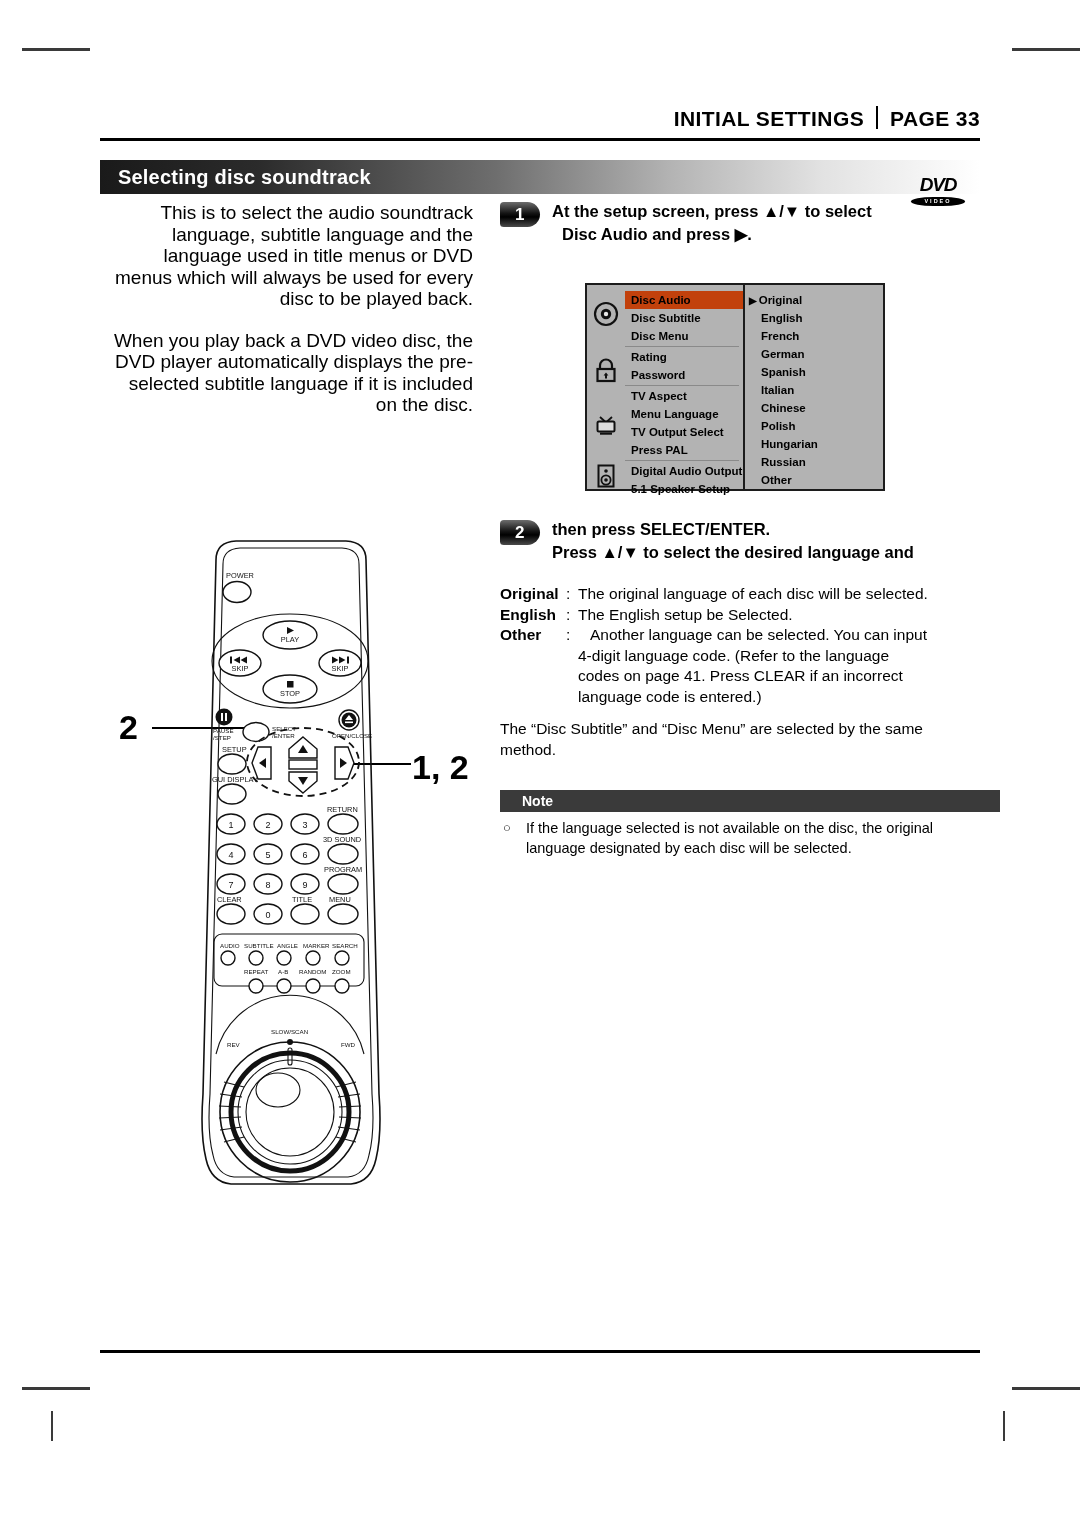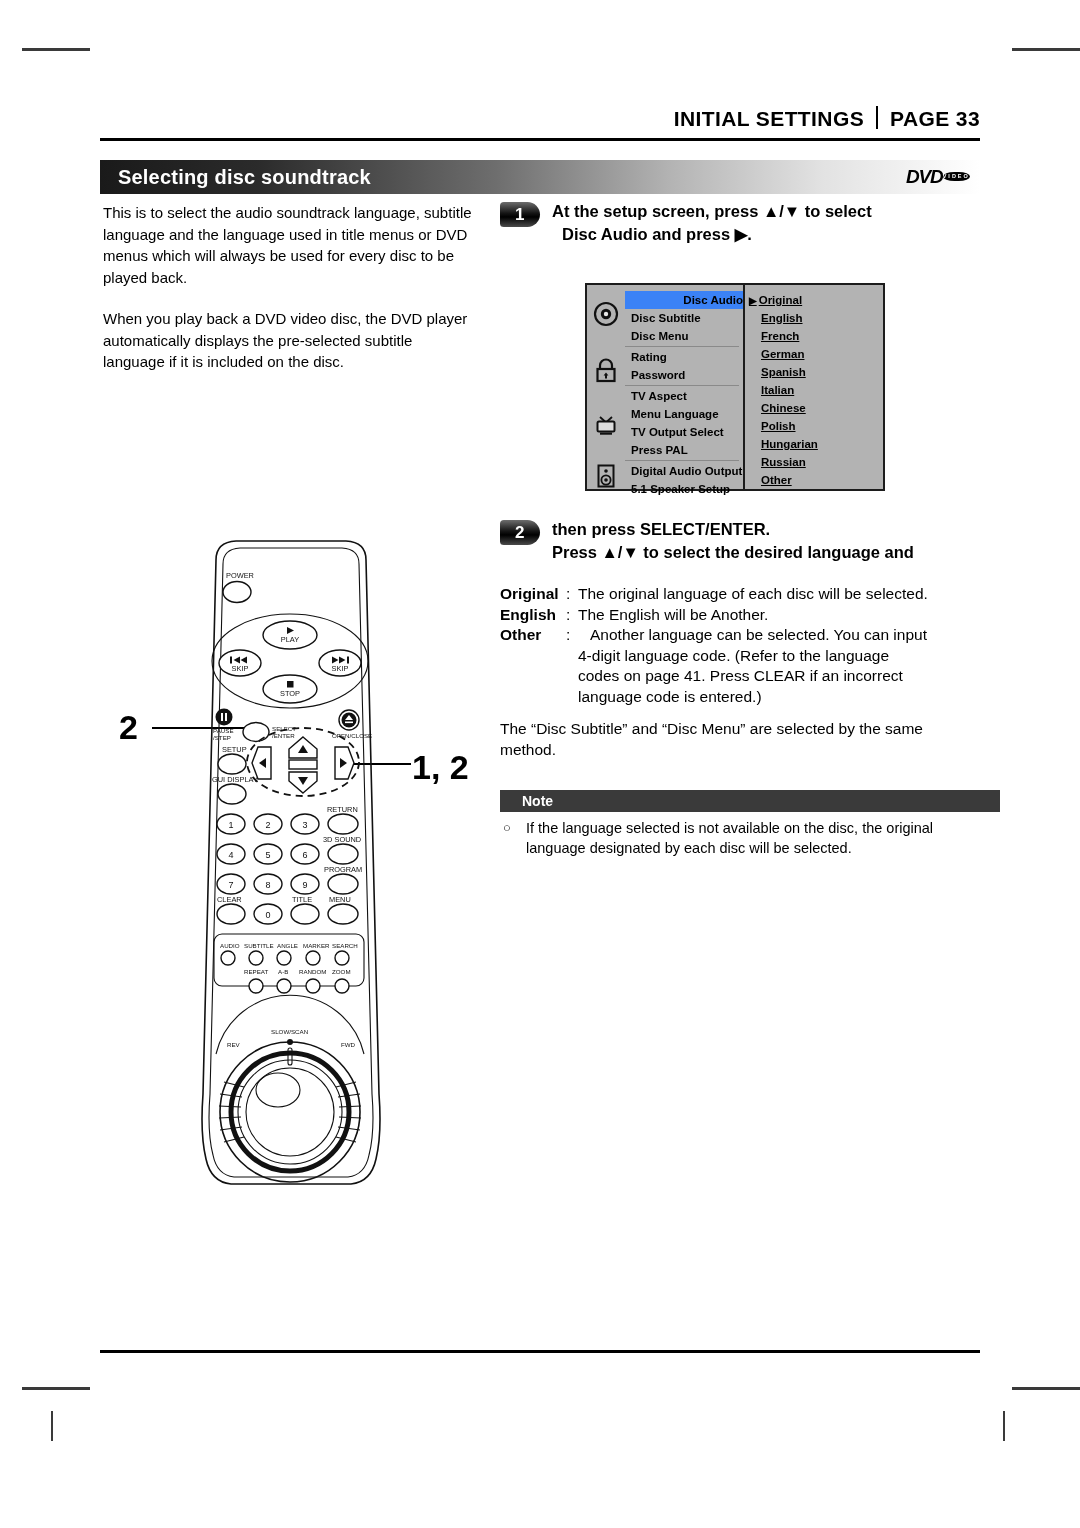"DVD" #dvd-logo { flex-direction: row -> column; top: 2px -> 16px }
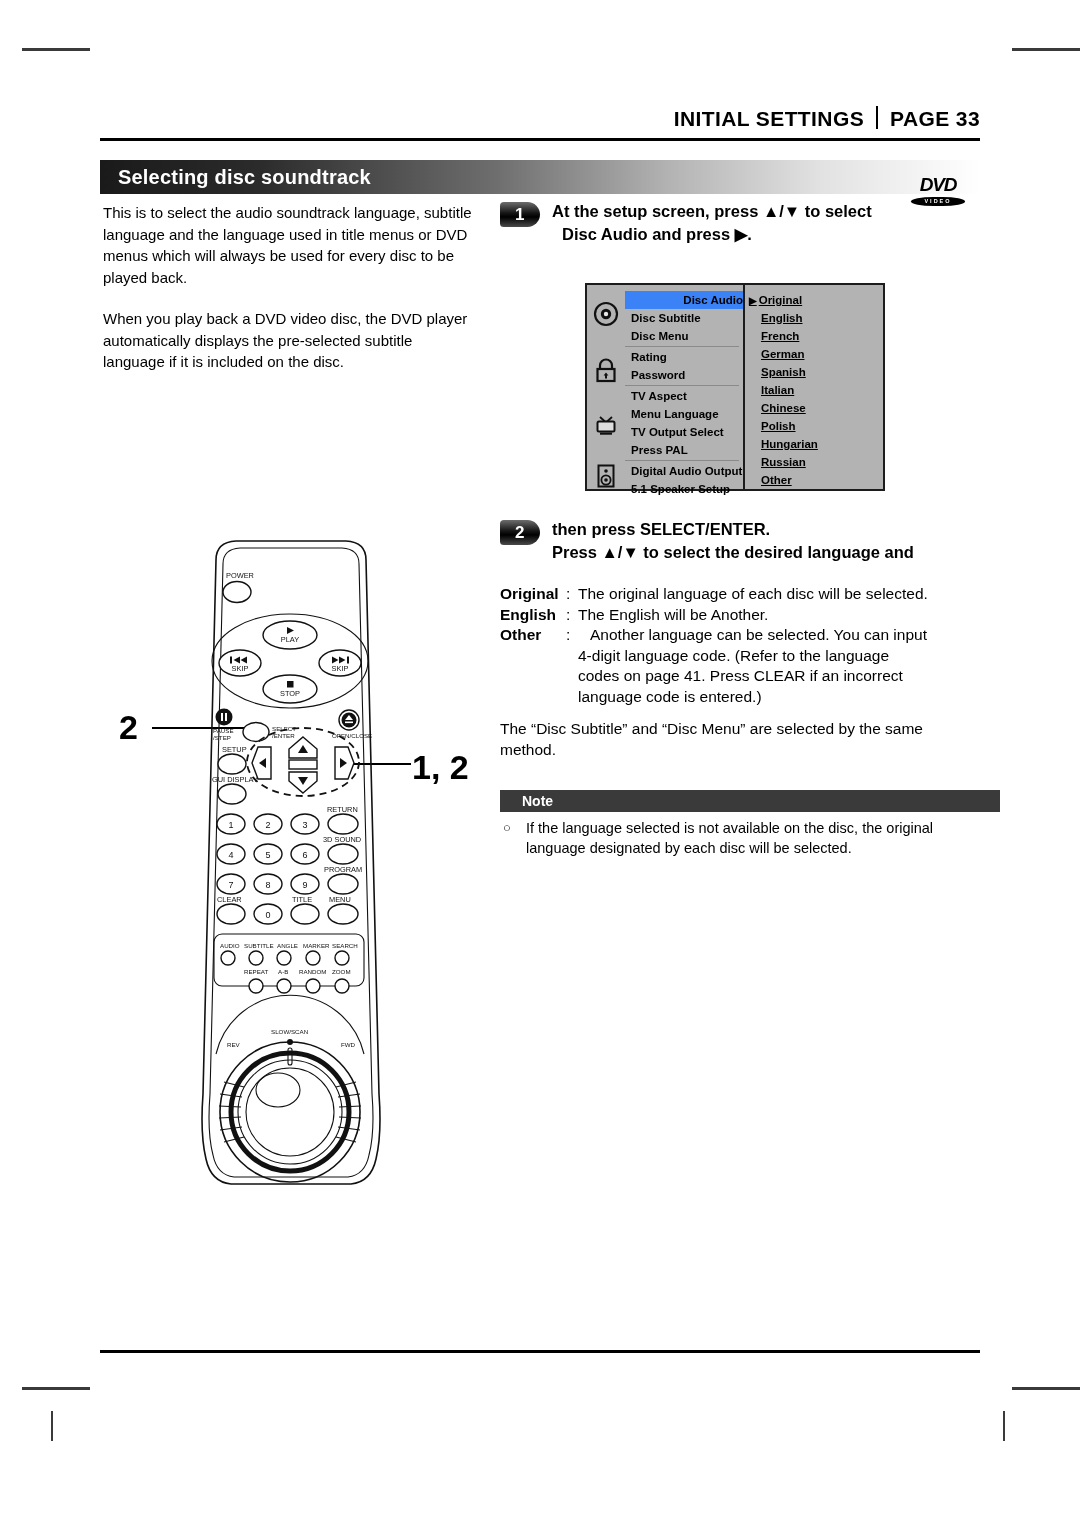"This is to select the" #intro p { font-size: 15px -> 19px; text-align: none -> right }
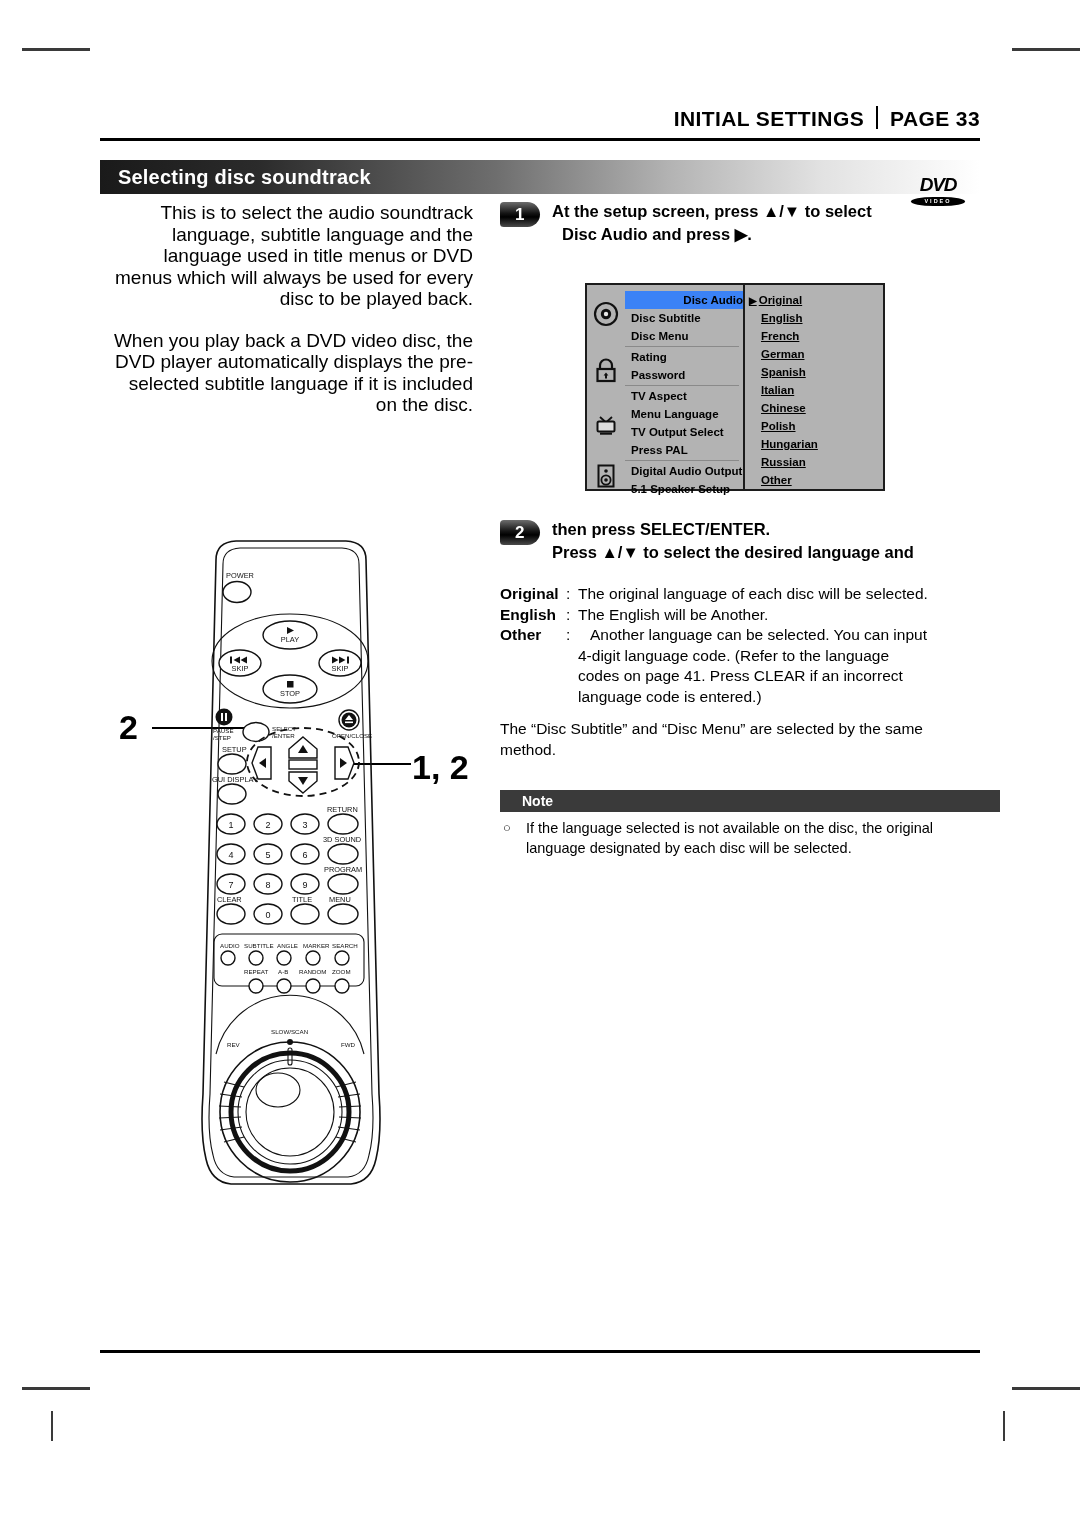"Disc Audio" .osd-row.hl { background: #3b82f6 -> #c2410c; text-align: right -> none }
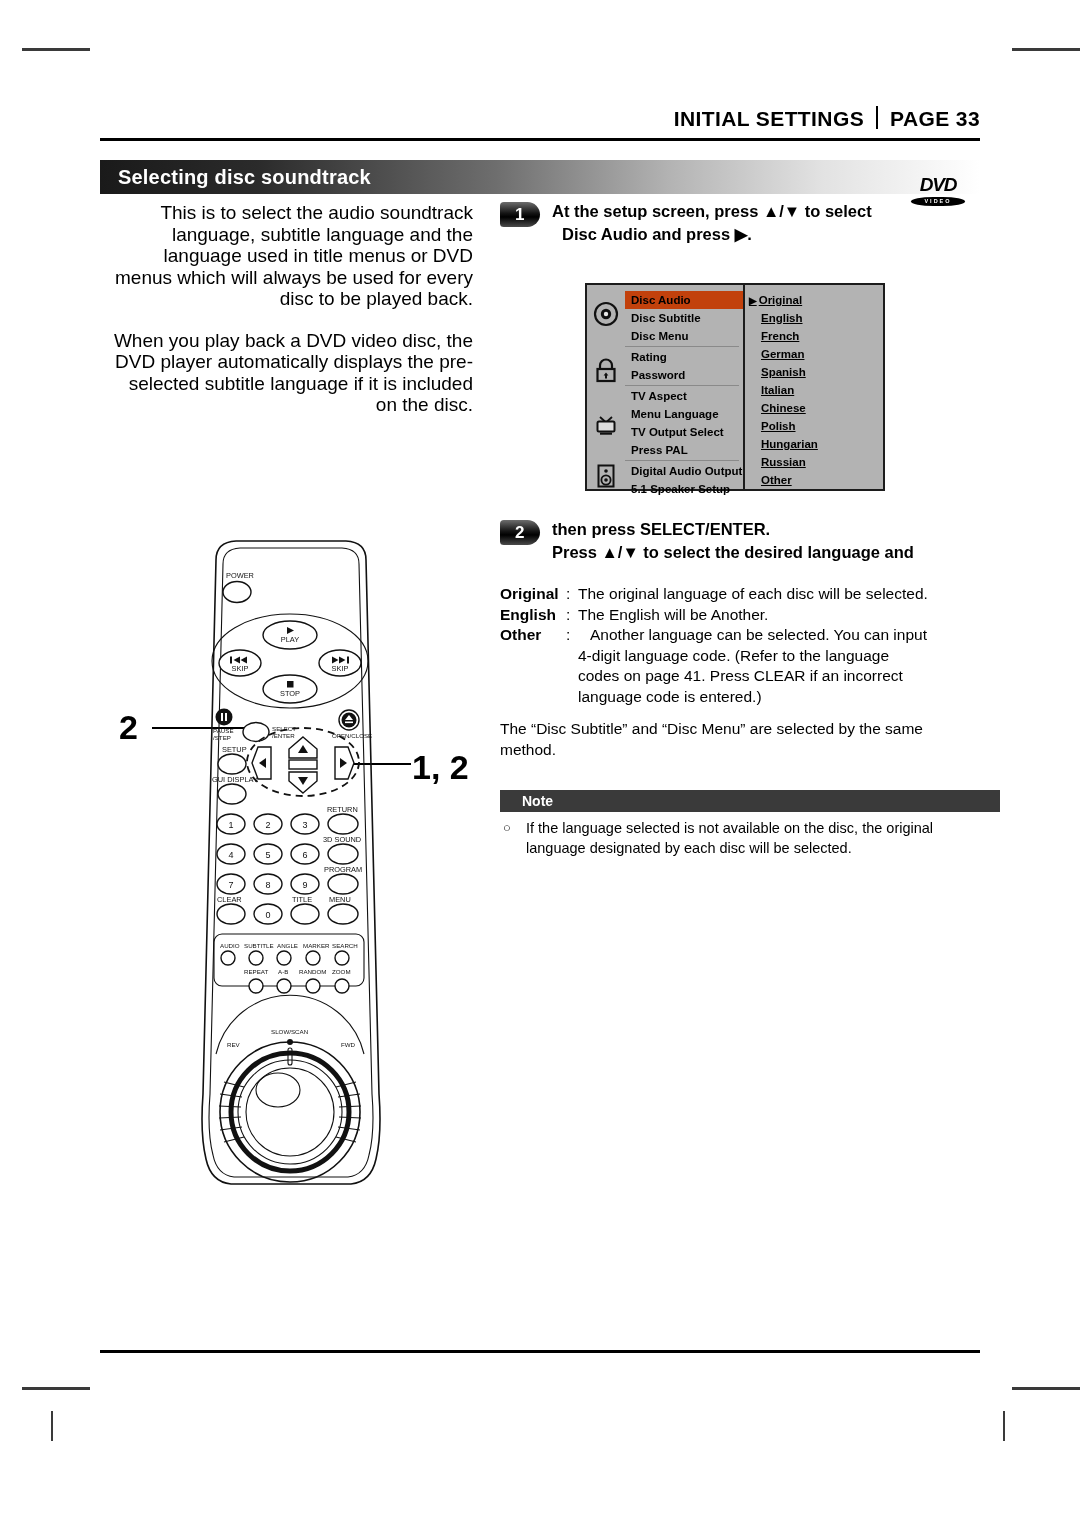"▶ Original" div { text-decoration: underline -> none }
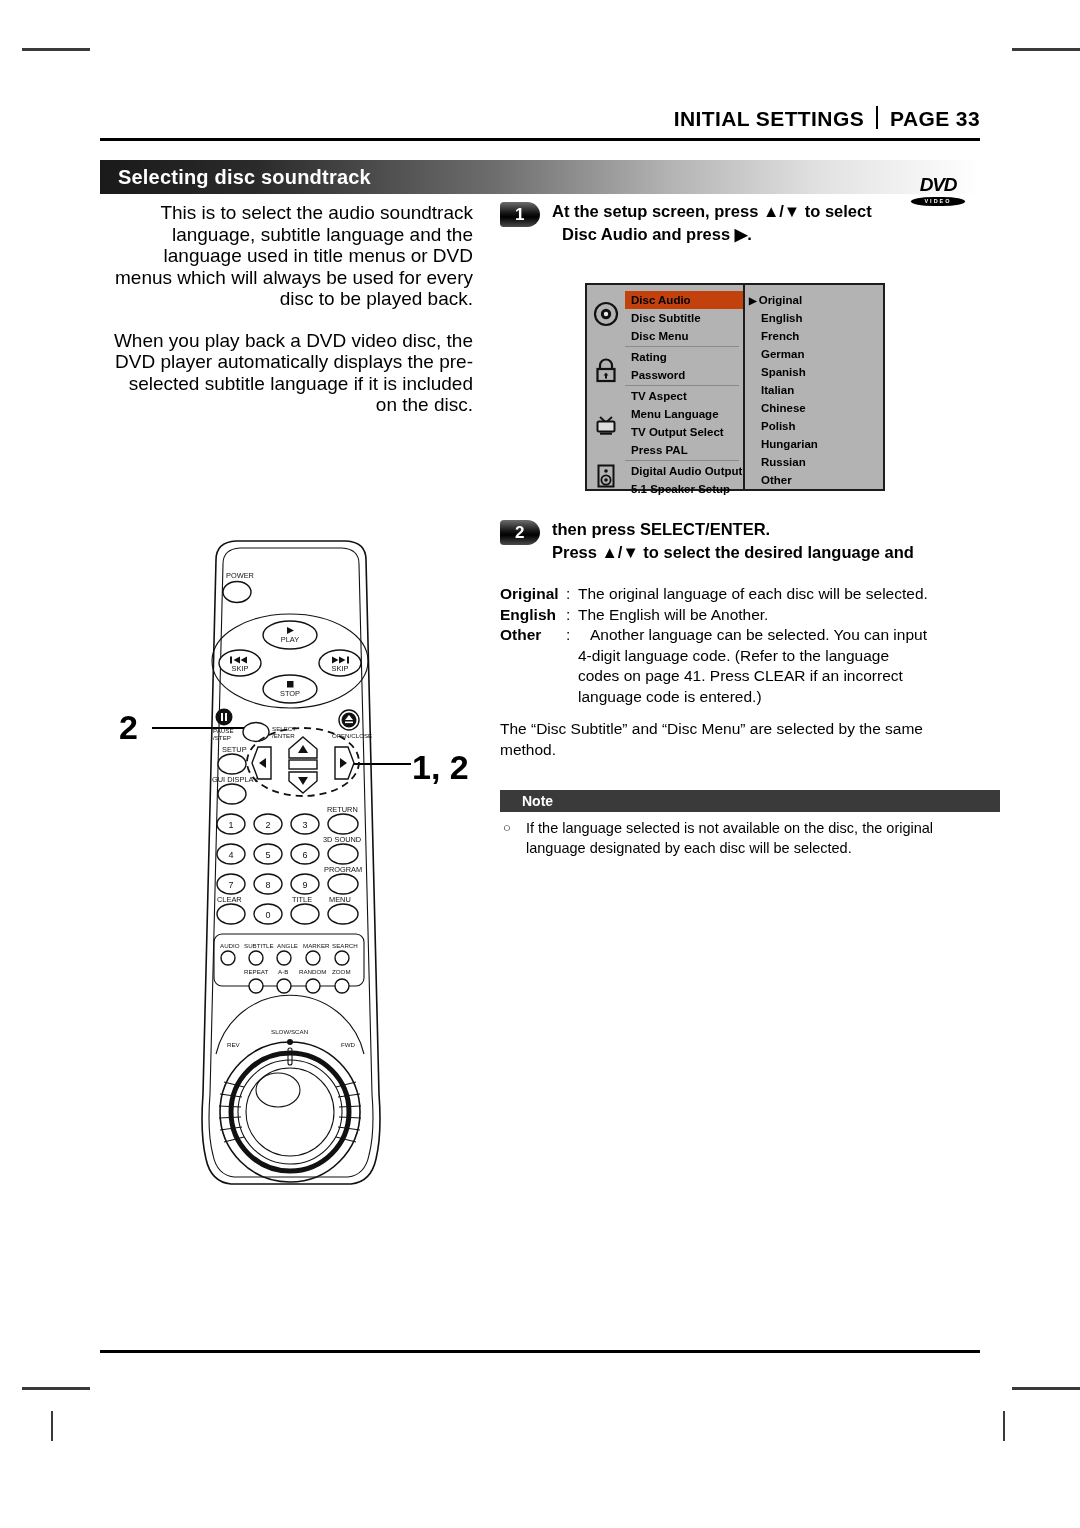"The English will be Another." span.def-body { text: will be Another -> setup be Selected }
